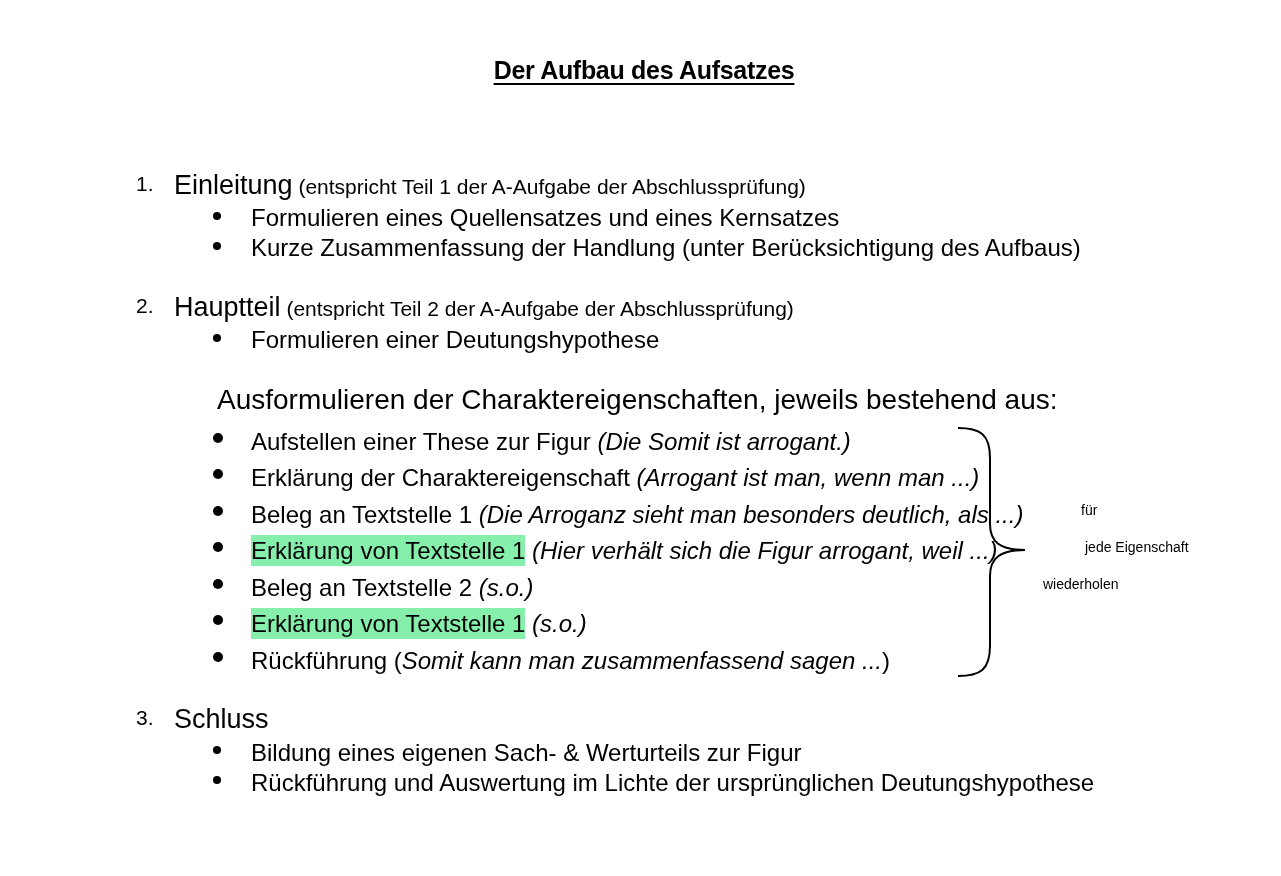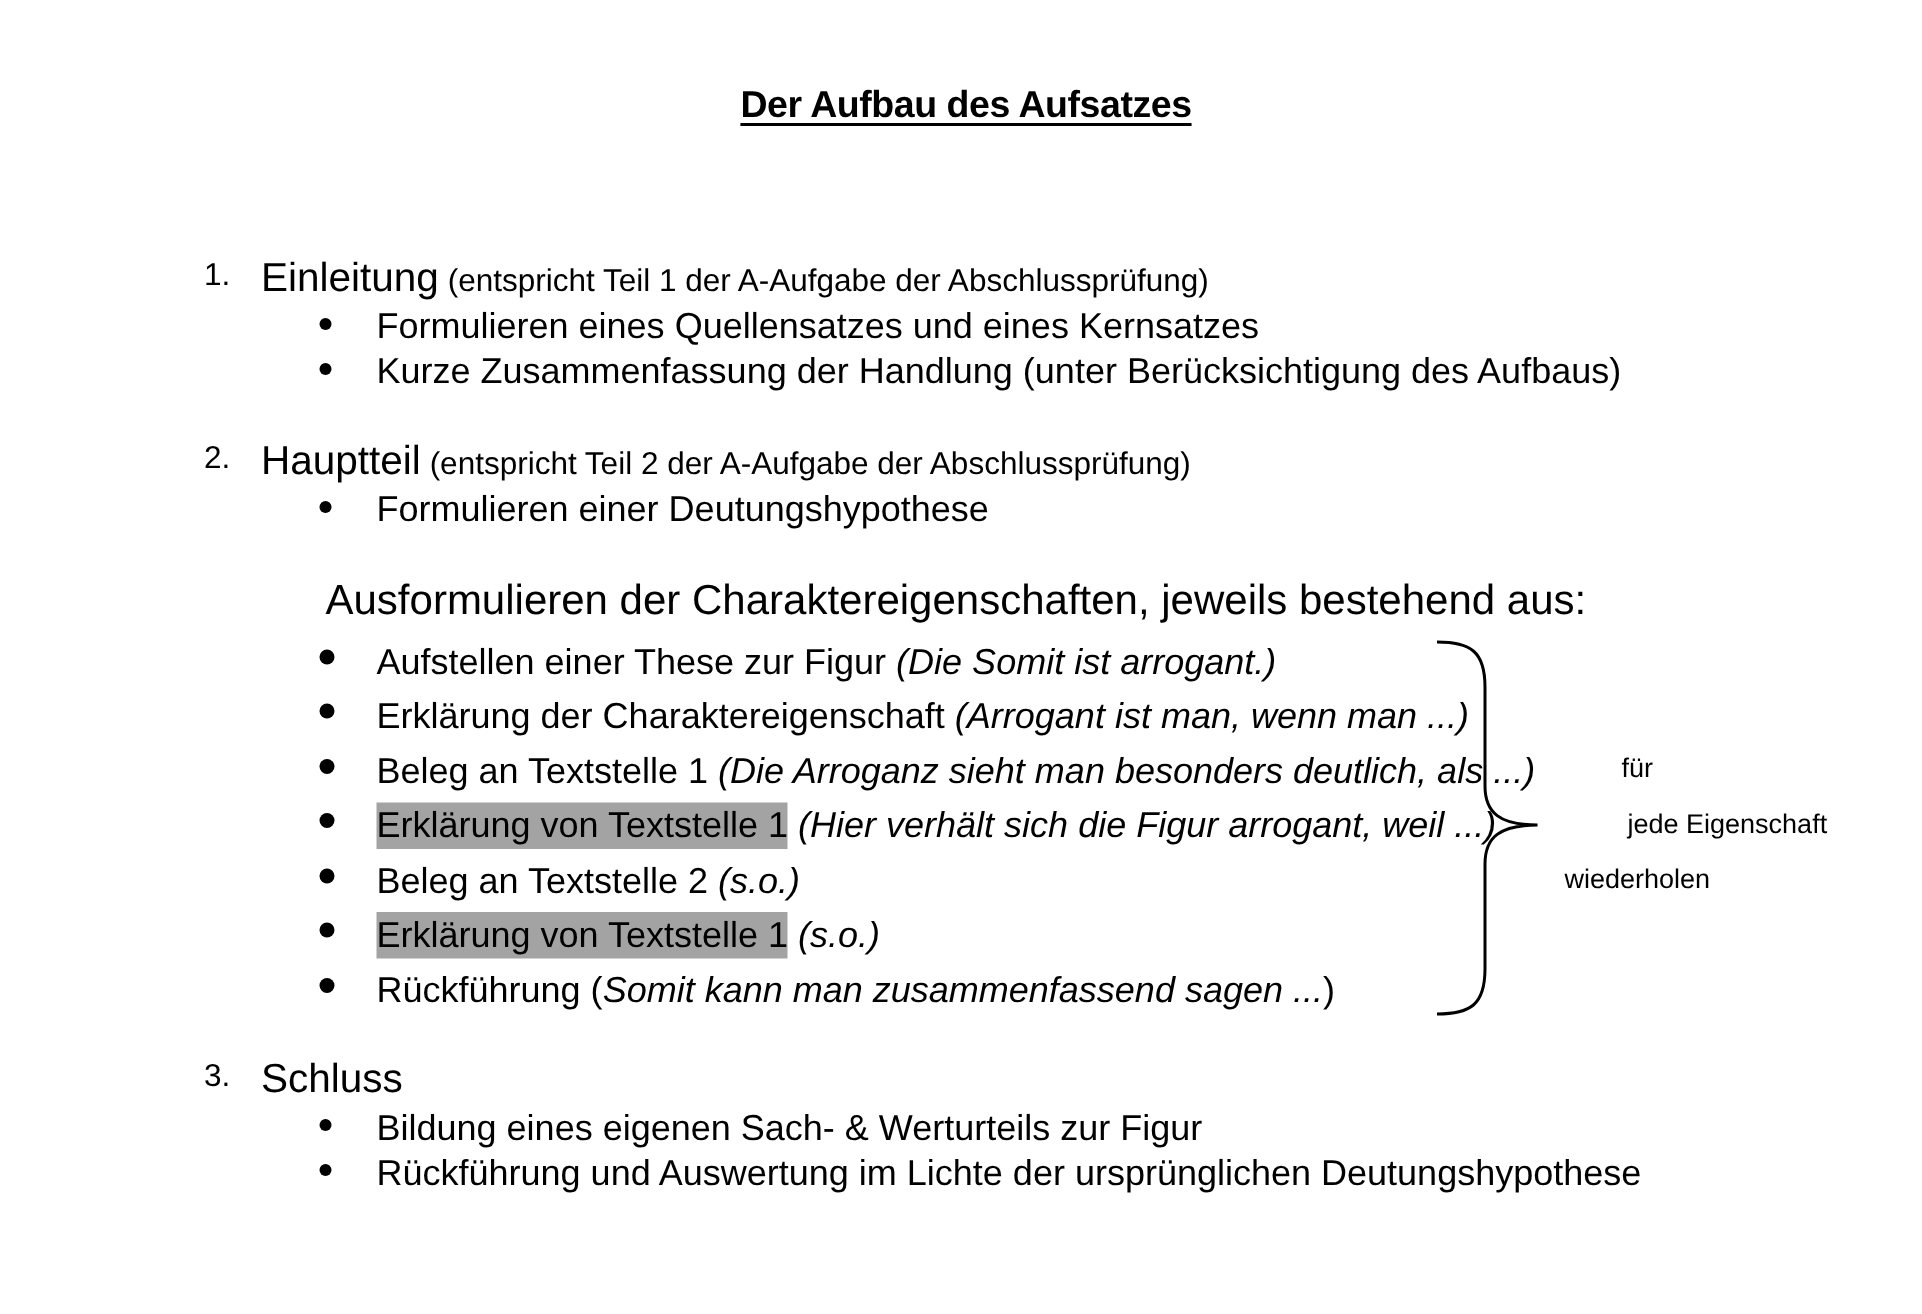"für" .brace-text { font-size: 18px -> 14px }
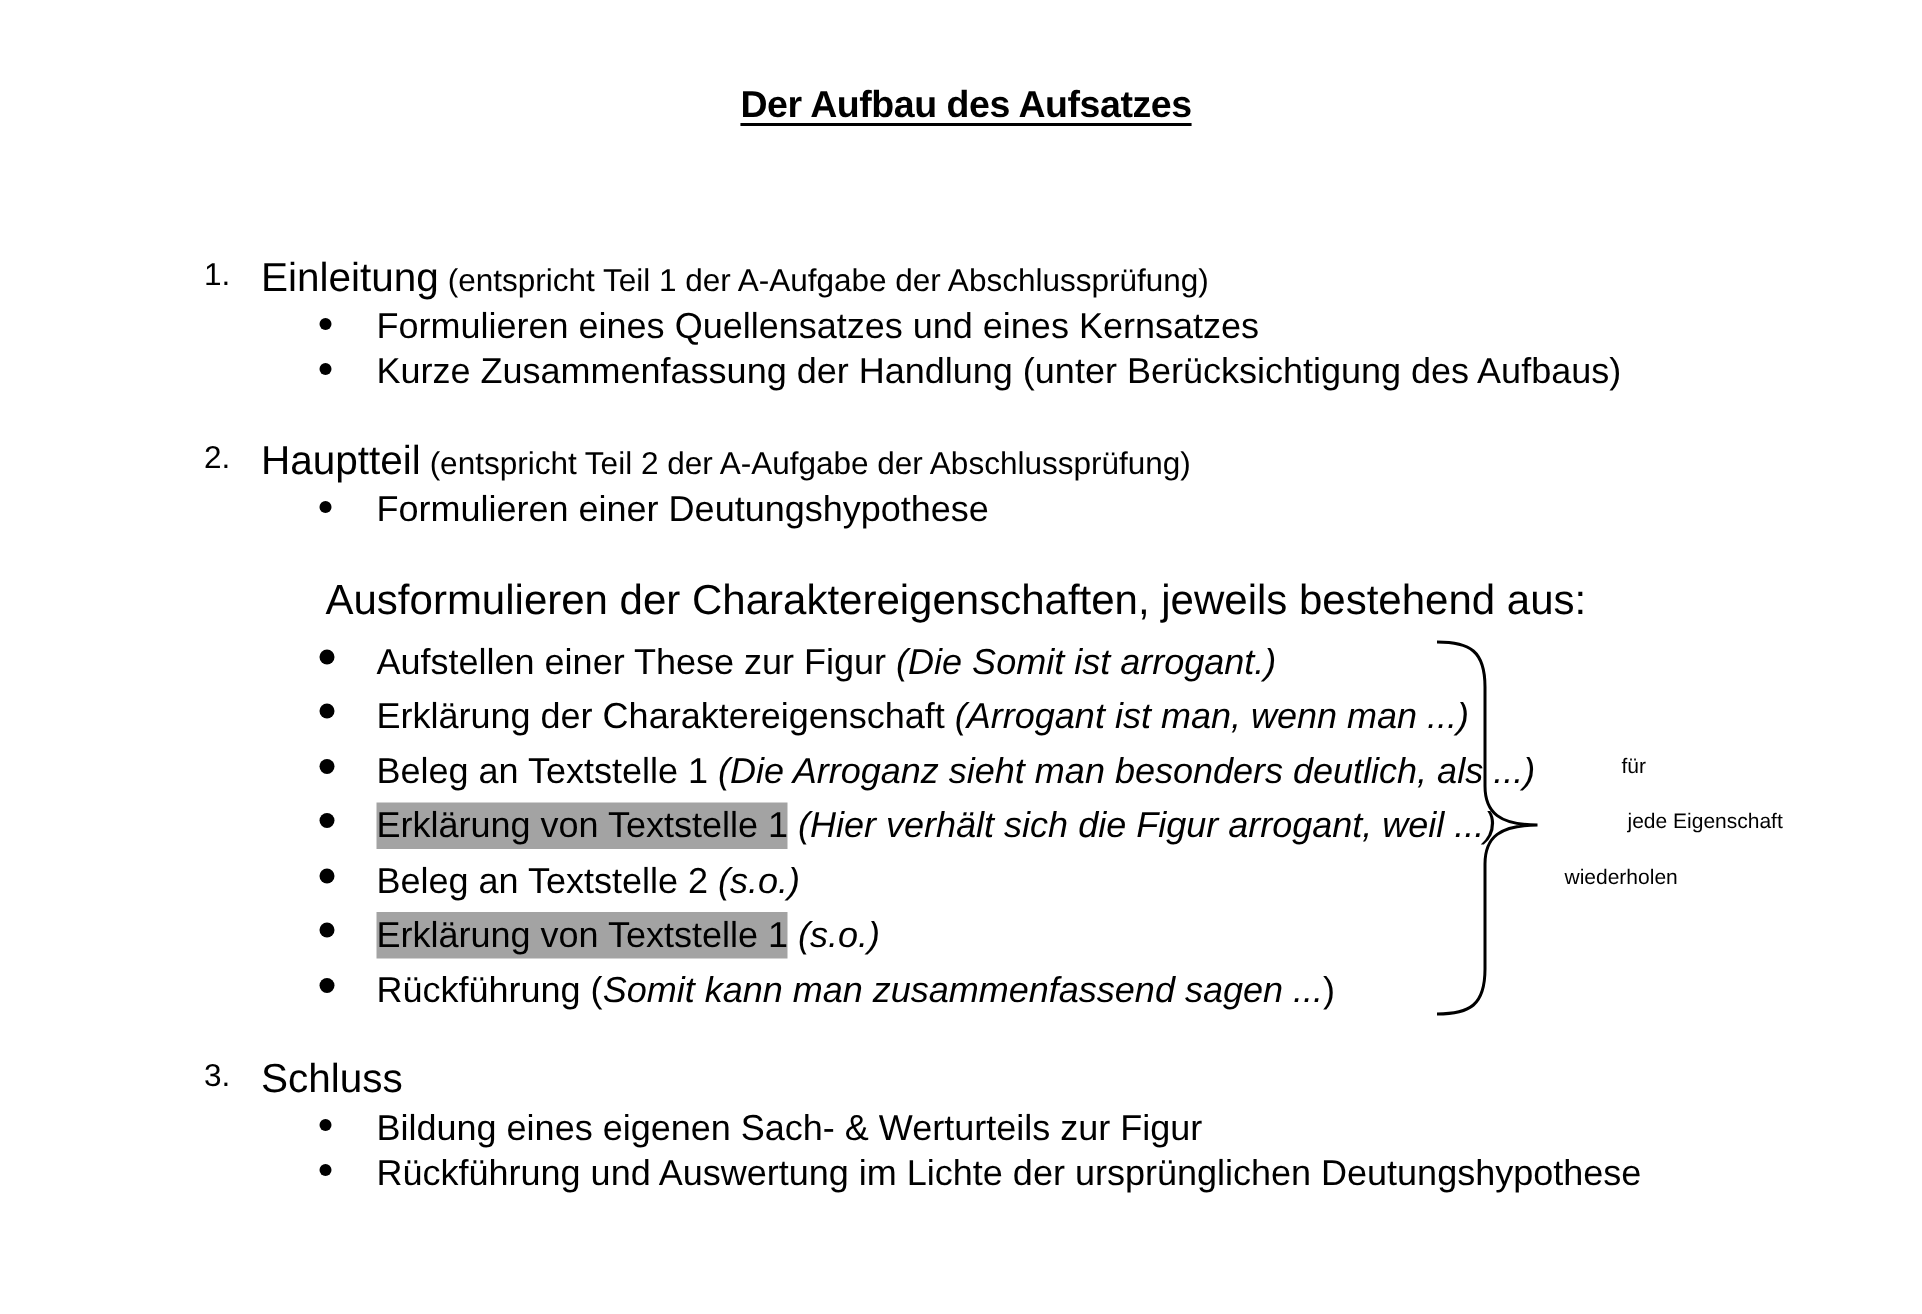"Erklärung von Textstelle 1" .hl { background: #a3a3a3 -> #86efac }
